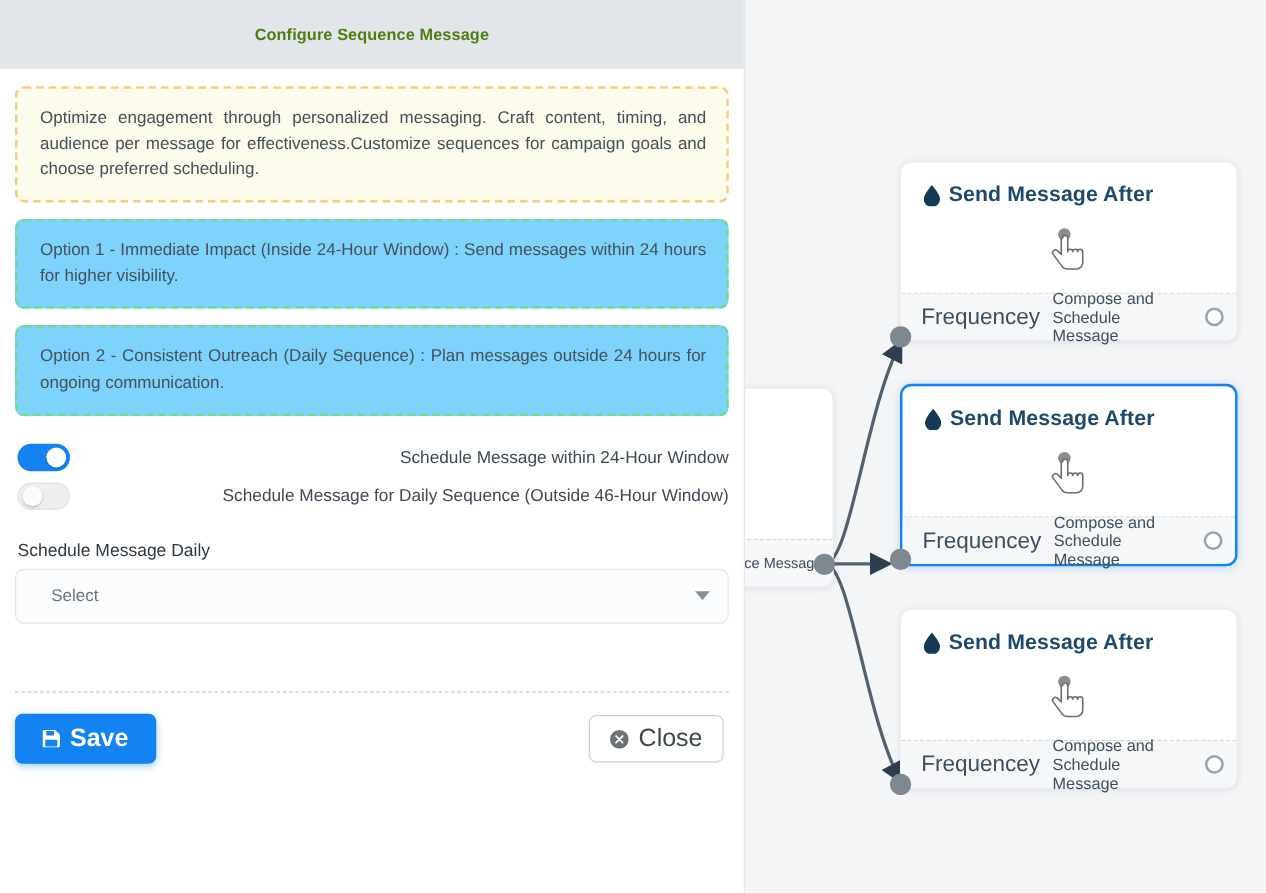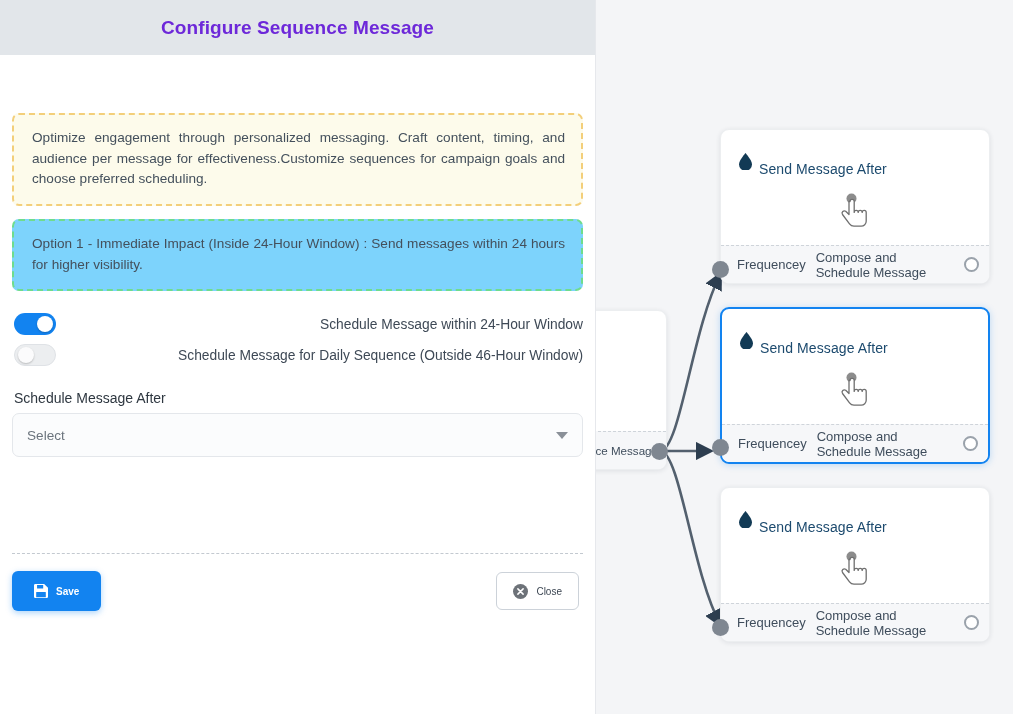"Configure Sequence Message" .panel-title { color: #6d28d9 -> #4d7c0f; font-size: 19px -> 13px }
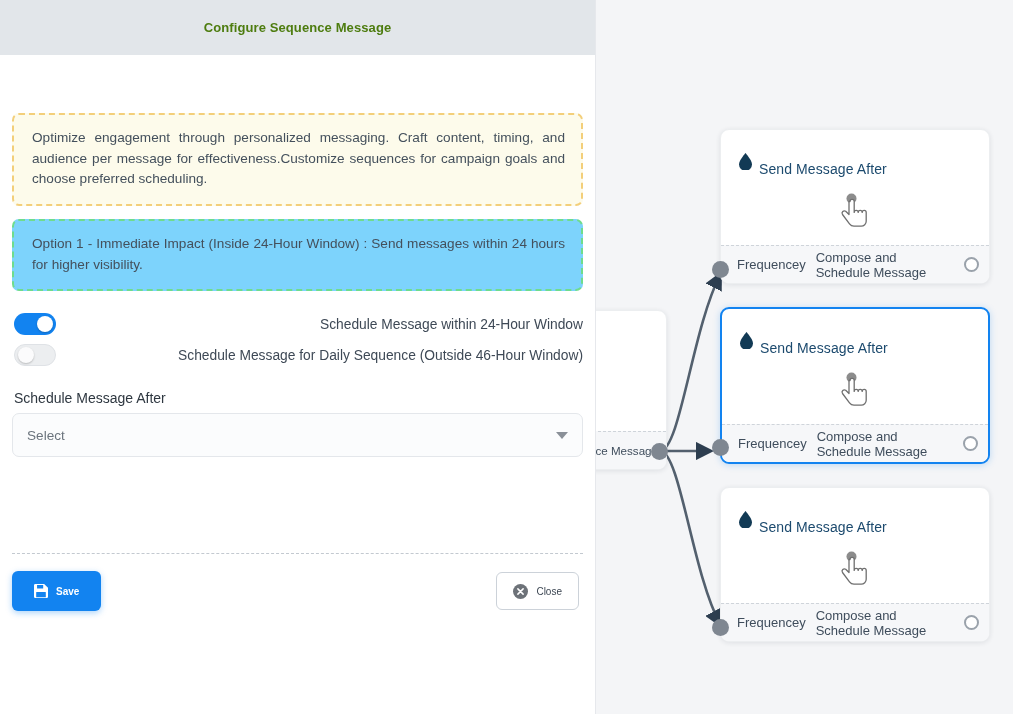"Optimize engagement through personalized" .panel-body { margin-top: 44px -> none }
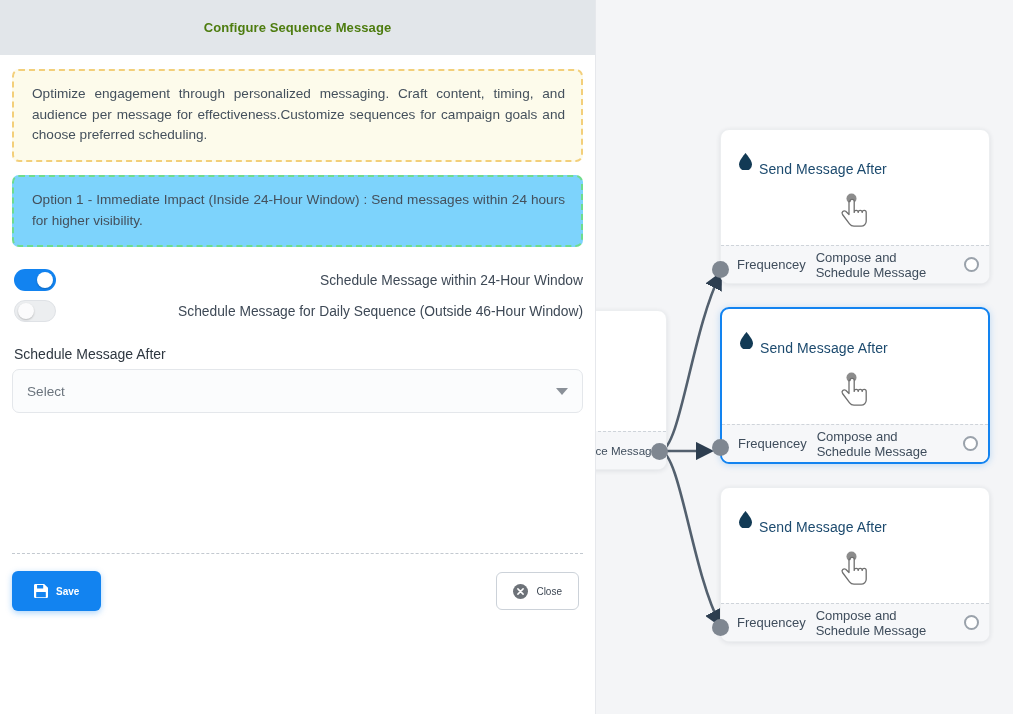"Send Message After" .node-title { font-size: 14px -> 17px; font-weight: normal -> bold; margin-top: 15px -> none }
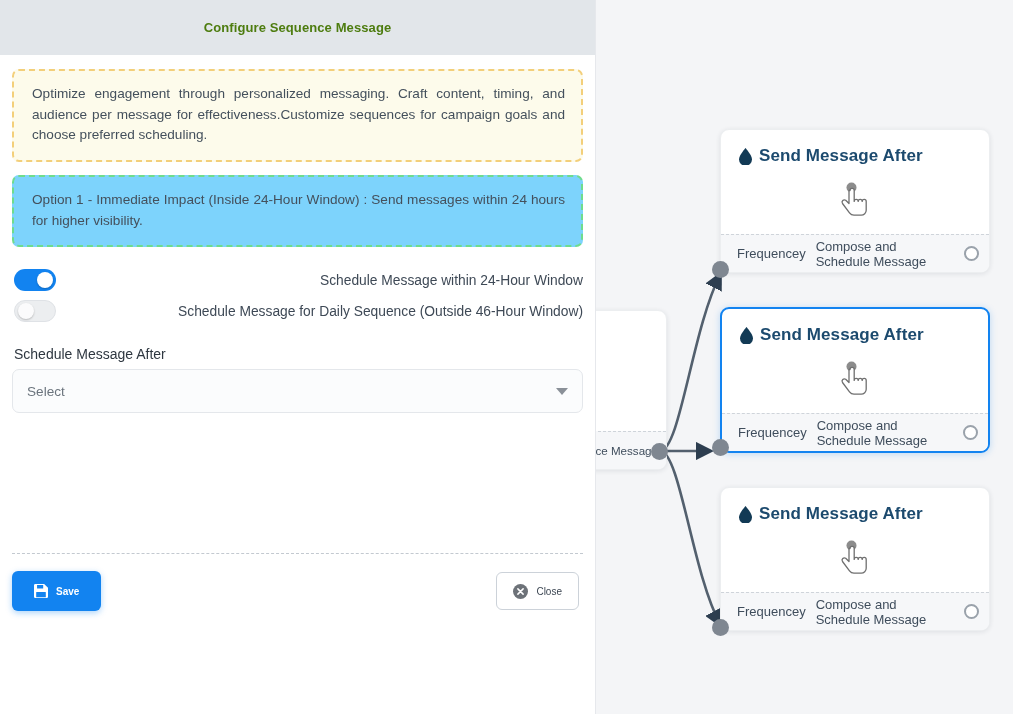"Frequencey" .foot-left { font-size: 13px -> 18px }
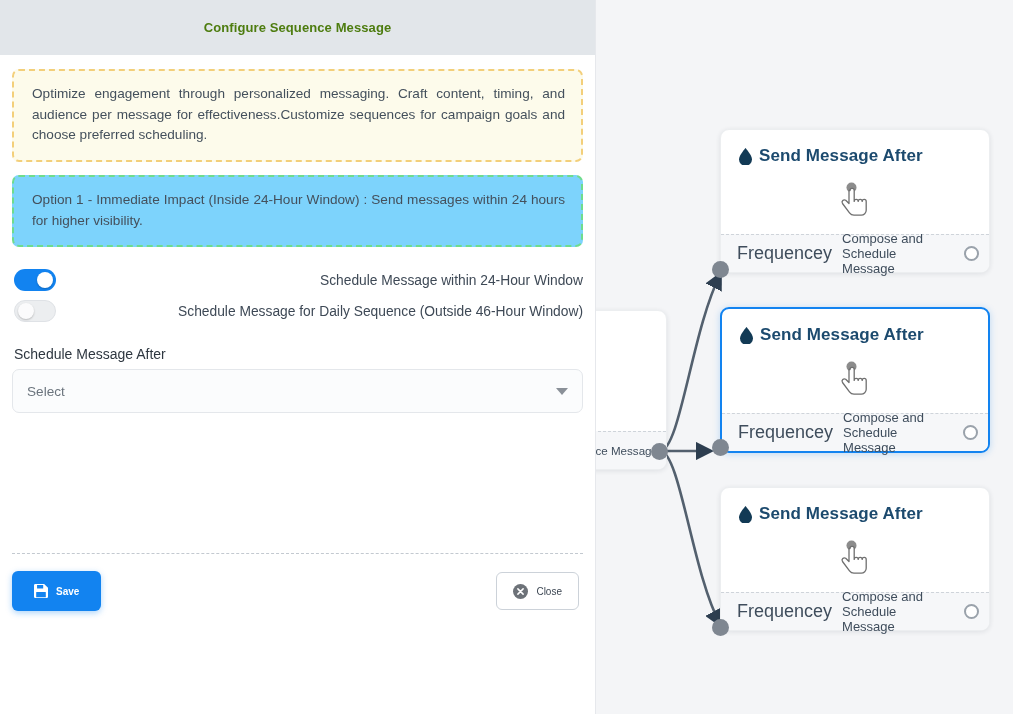"Option 2 - Consistent Outreach" div.callout { html: none -> <div> <span>Option 2 - Consistent Outreach (Daily Sequence) : Plan messages outside 24 hours for ongoing communication.</span> </div> }
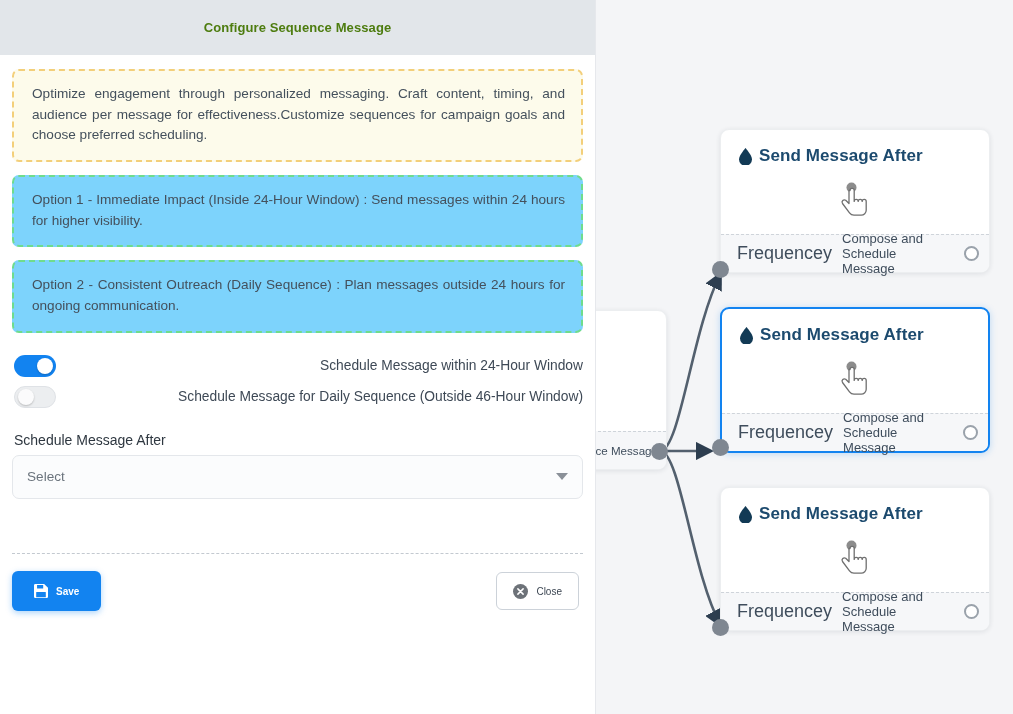"Schedule Message After" div.field-label { text: After -> Daily }
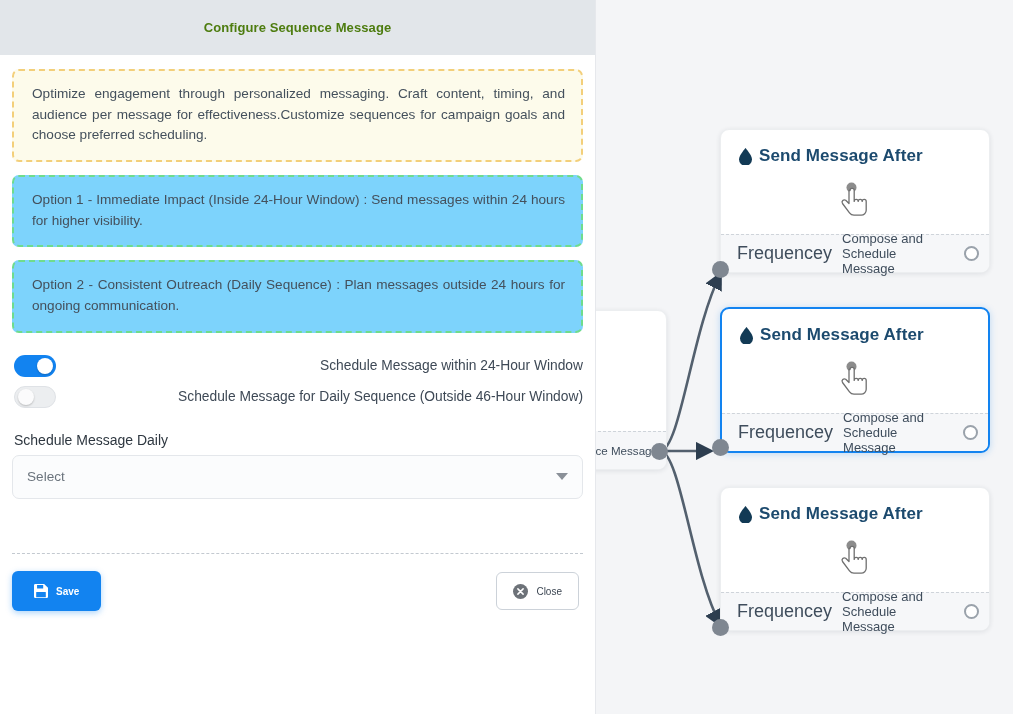"Select" .select-box { padding: 0 14px 0 14px -> 0 14px 0 28px }
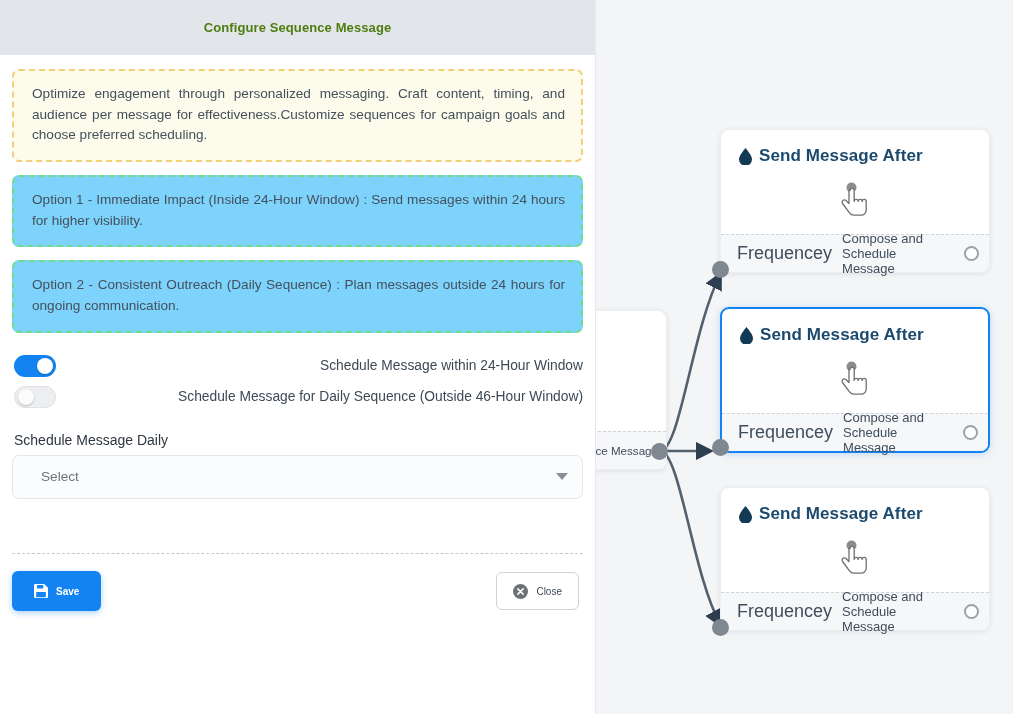"Save" .btn { font-size: 10px -> 20px }
